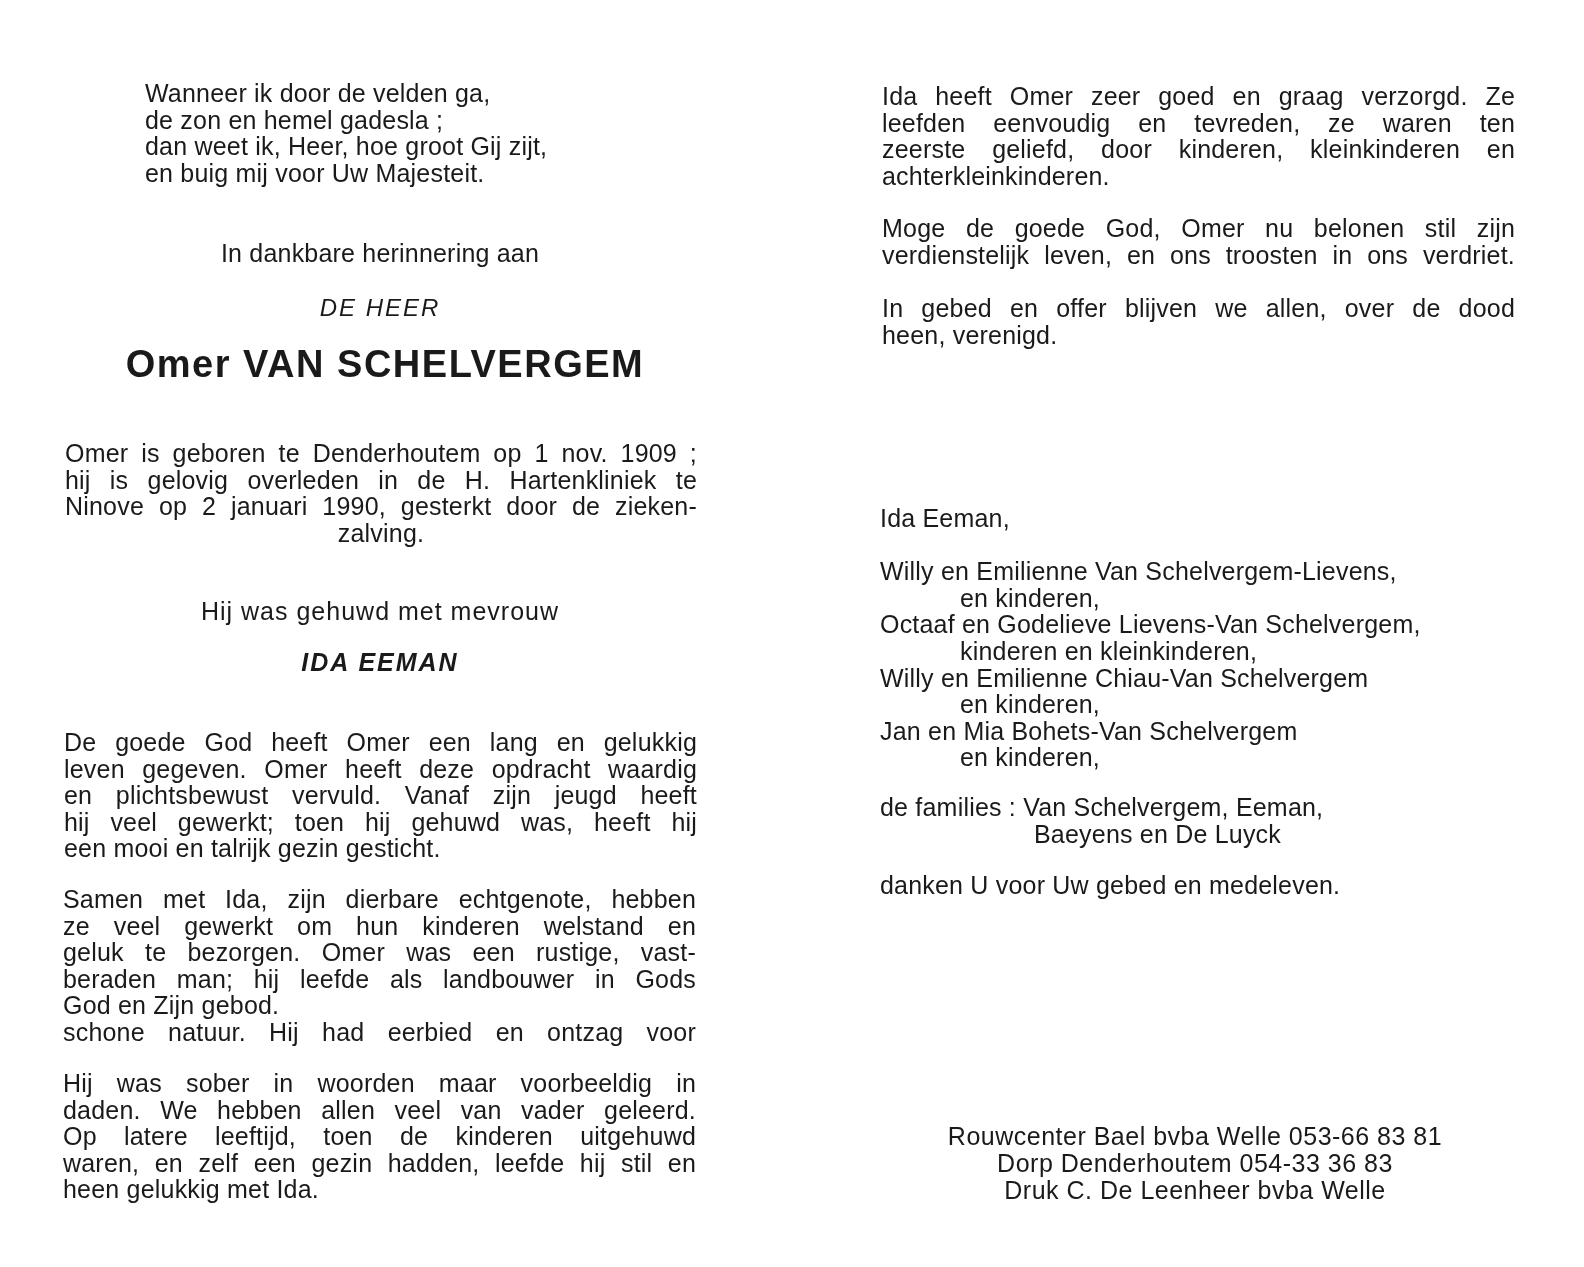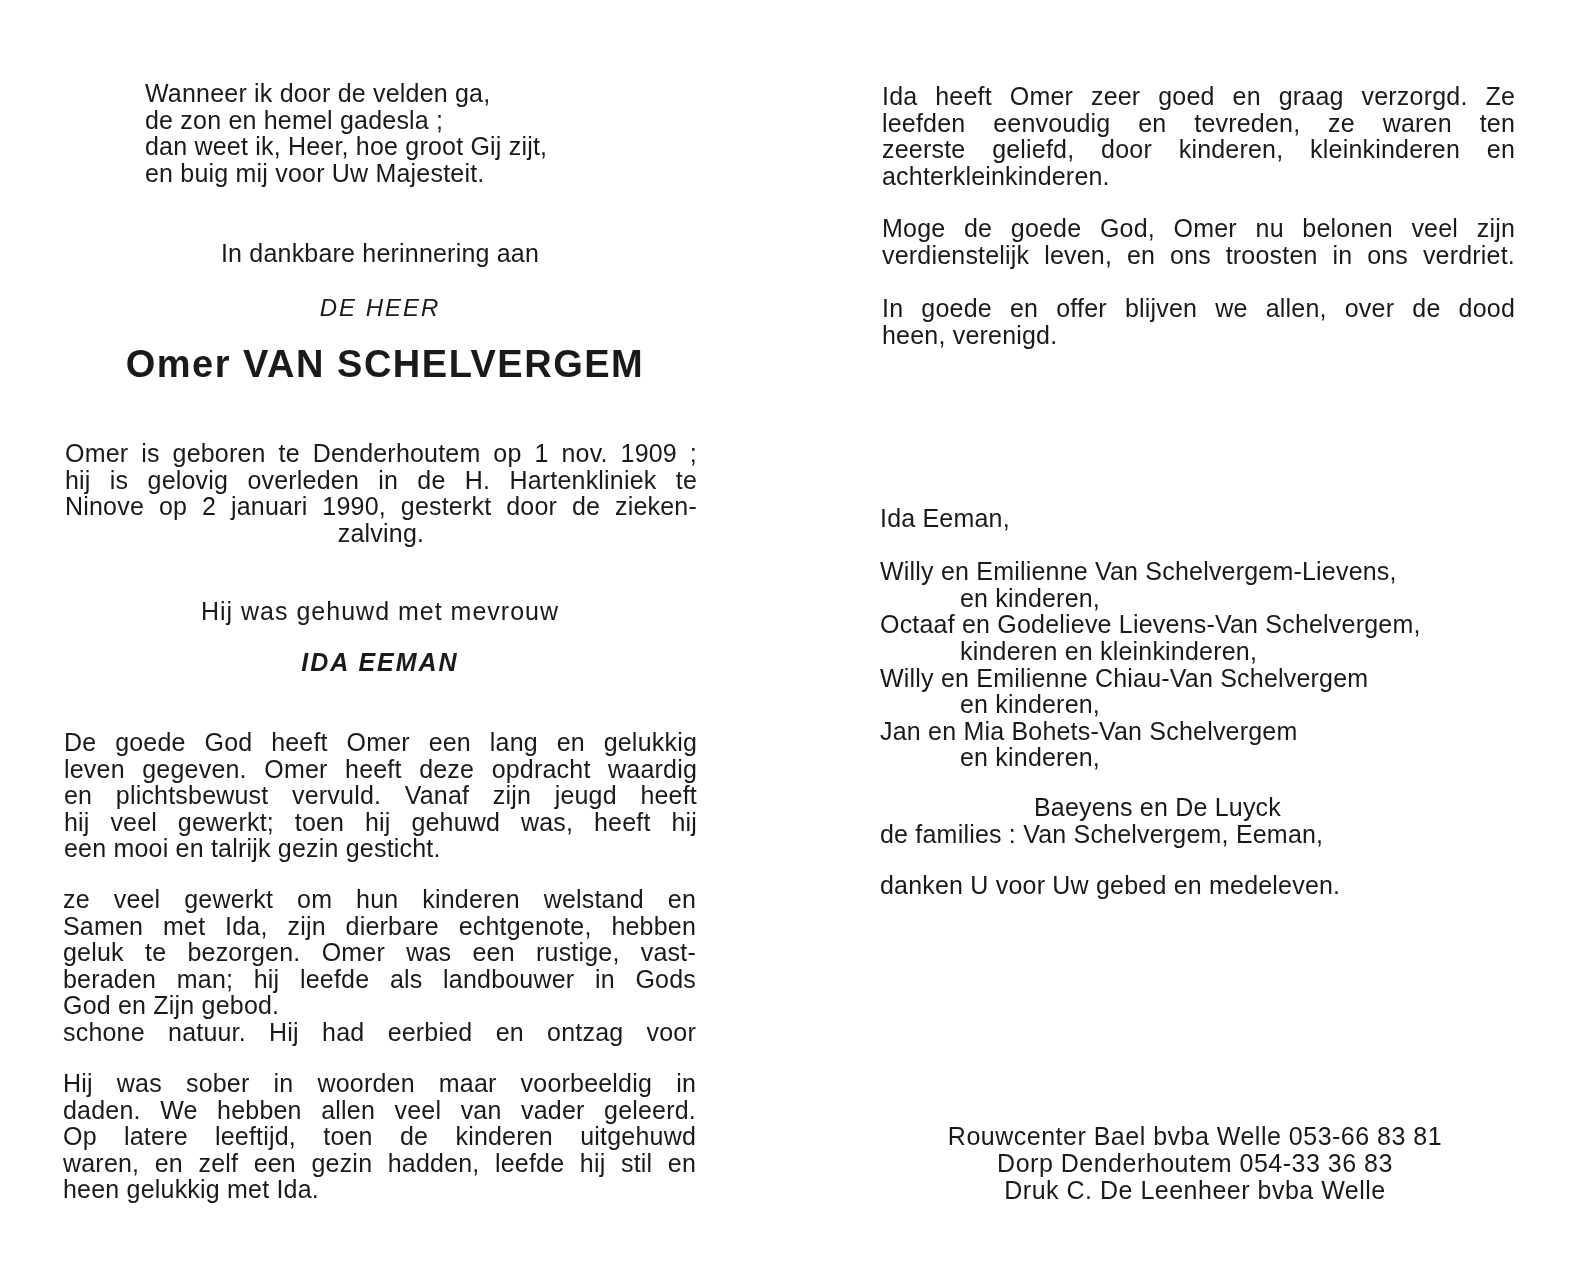"Moge de goede God, Omer" span.line { text: veel -> stil }
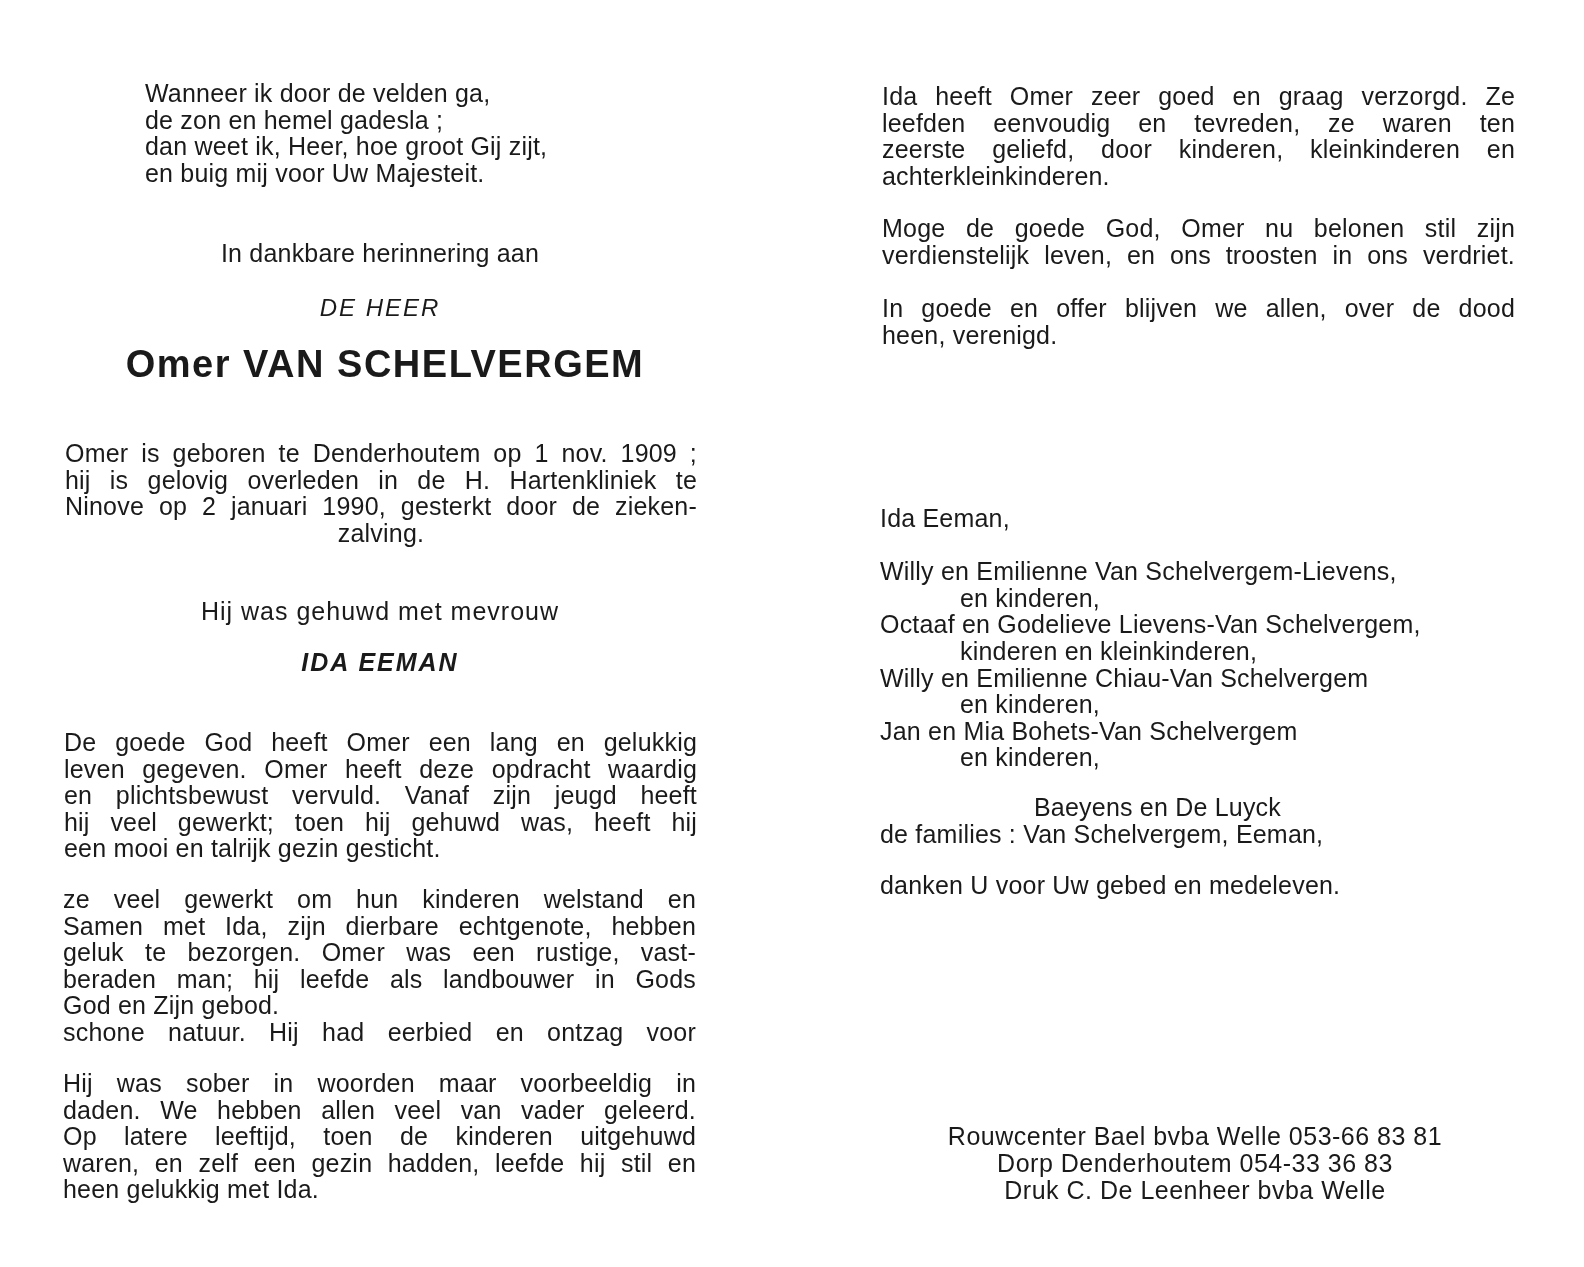"In goede en offer blijven" span.line { text: goede -> gebed }
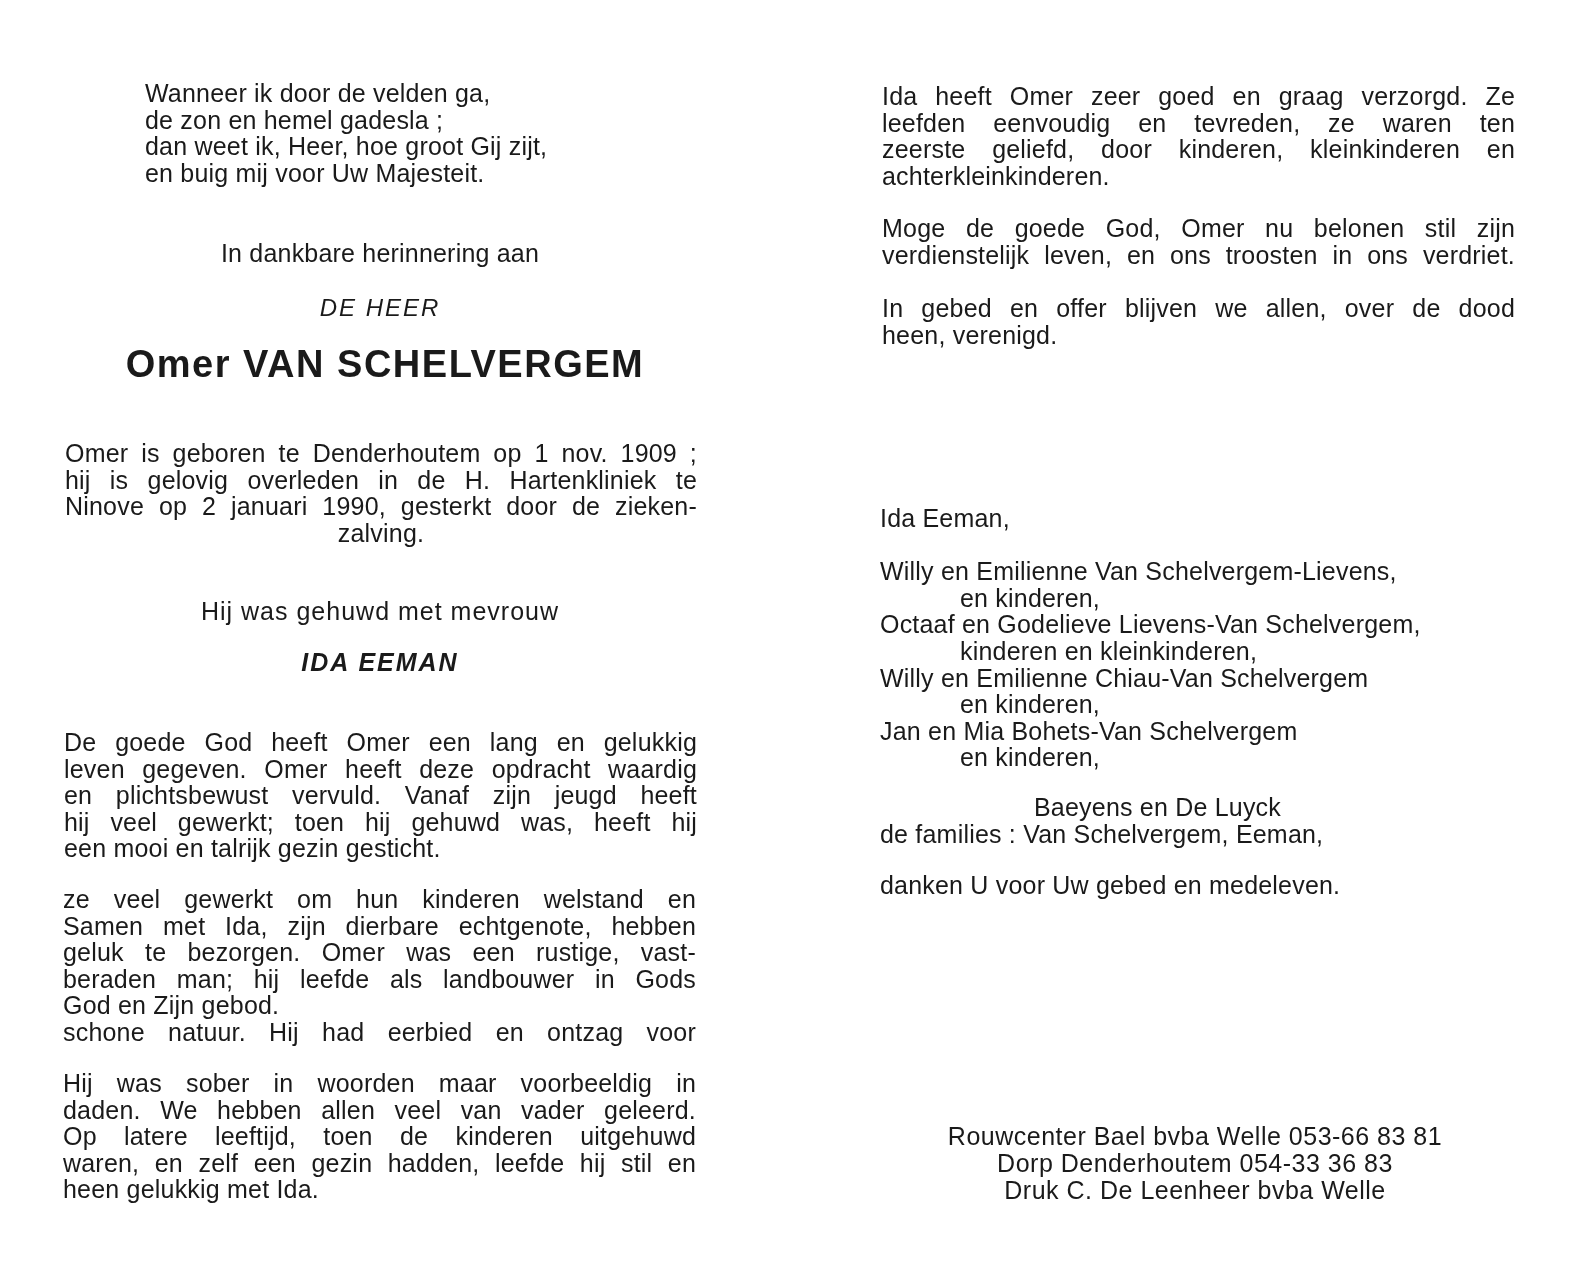"Baeyens en De Luyck" span.line { order: before "de families : Van Schelvergem," -> after "de families : Van Schelvergem," }
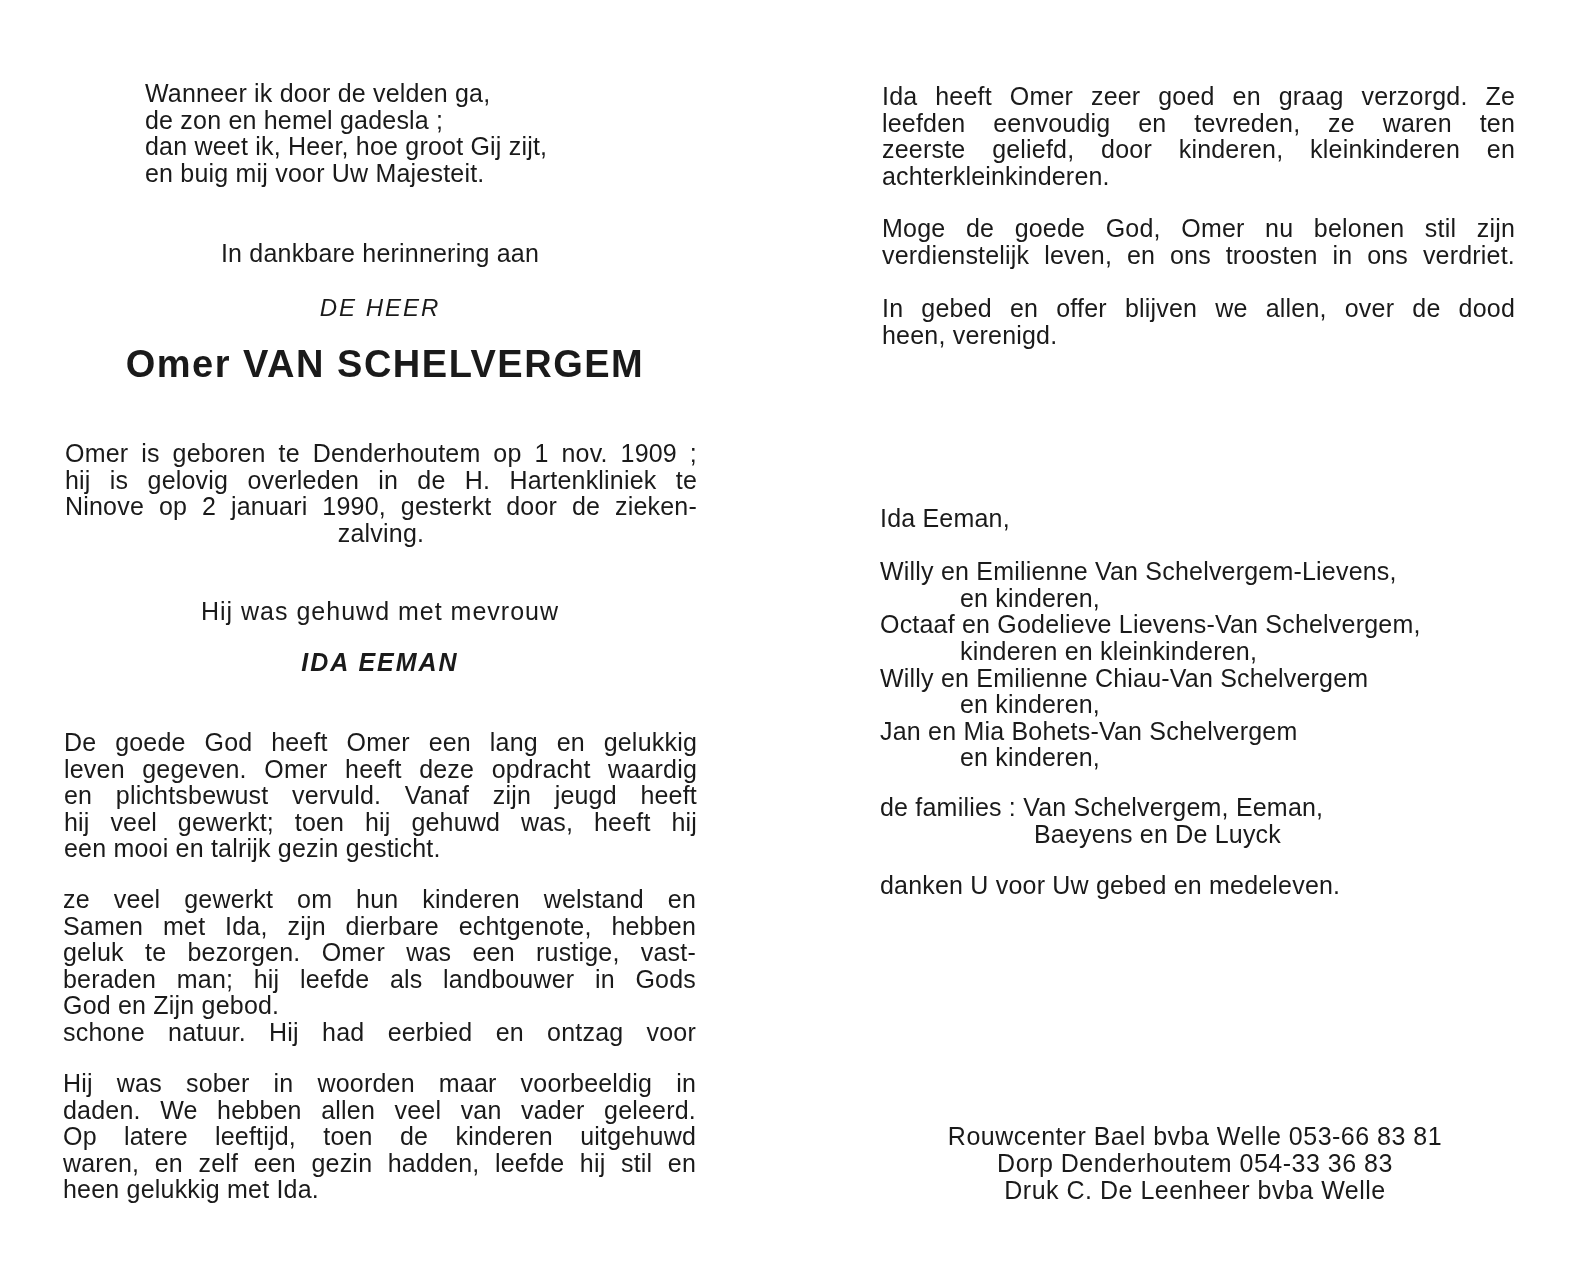"ze veel gewerkt om hun" span.line { order: before "Samen met Ida, zijn dierbare" -> after "Samen met Ida, zijn dierbare" }
